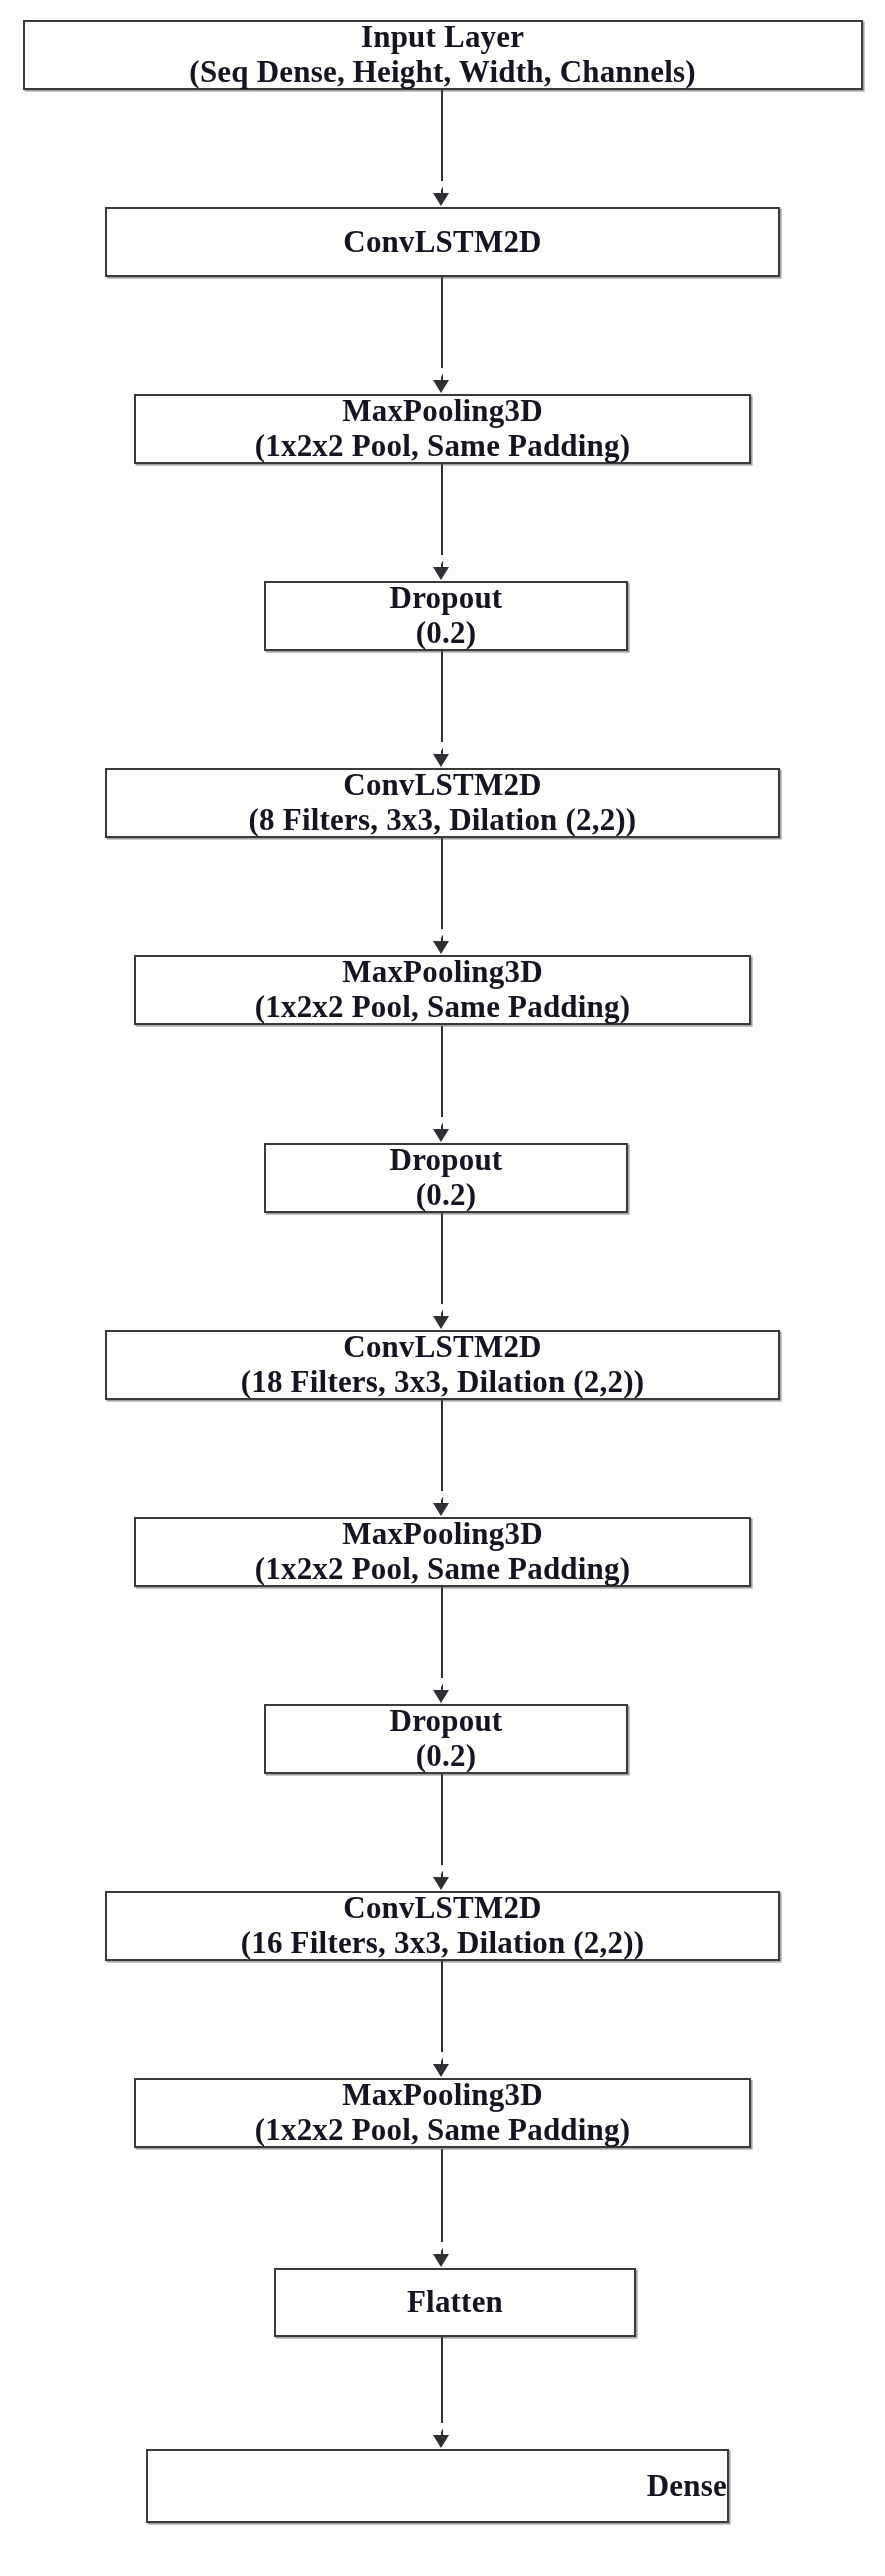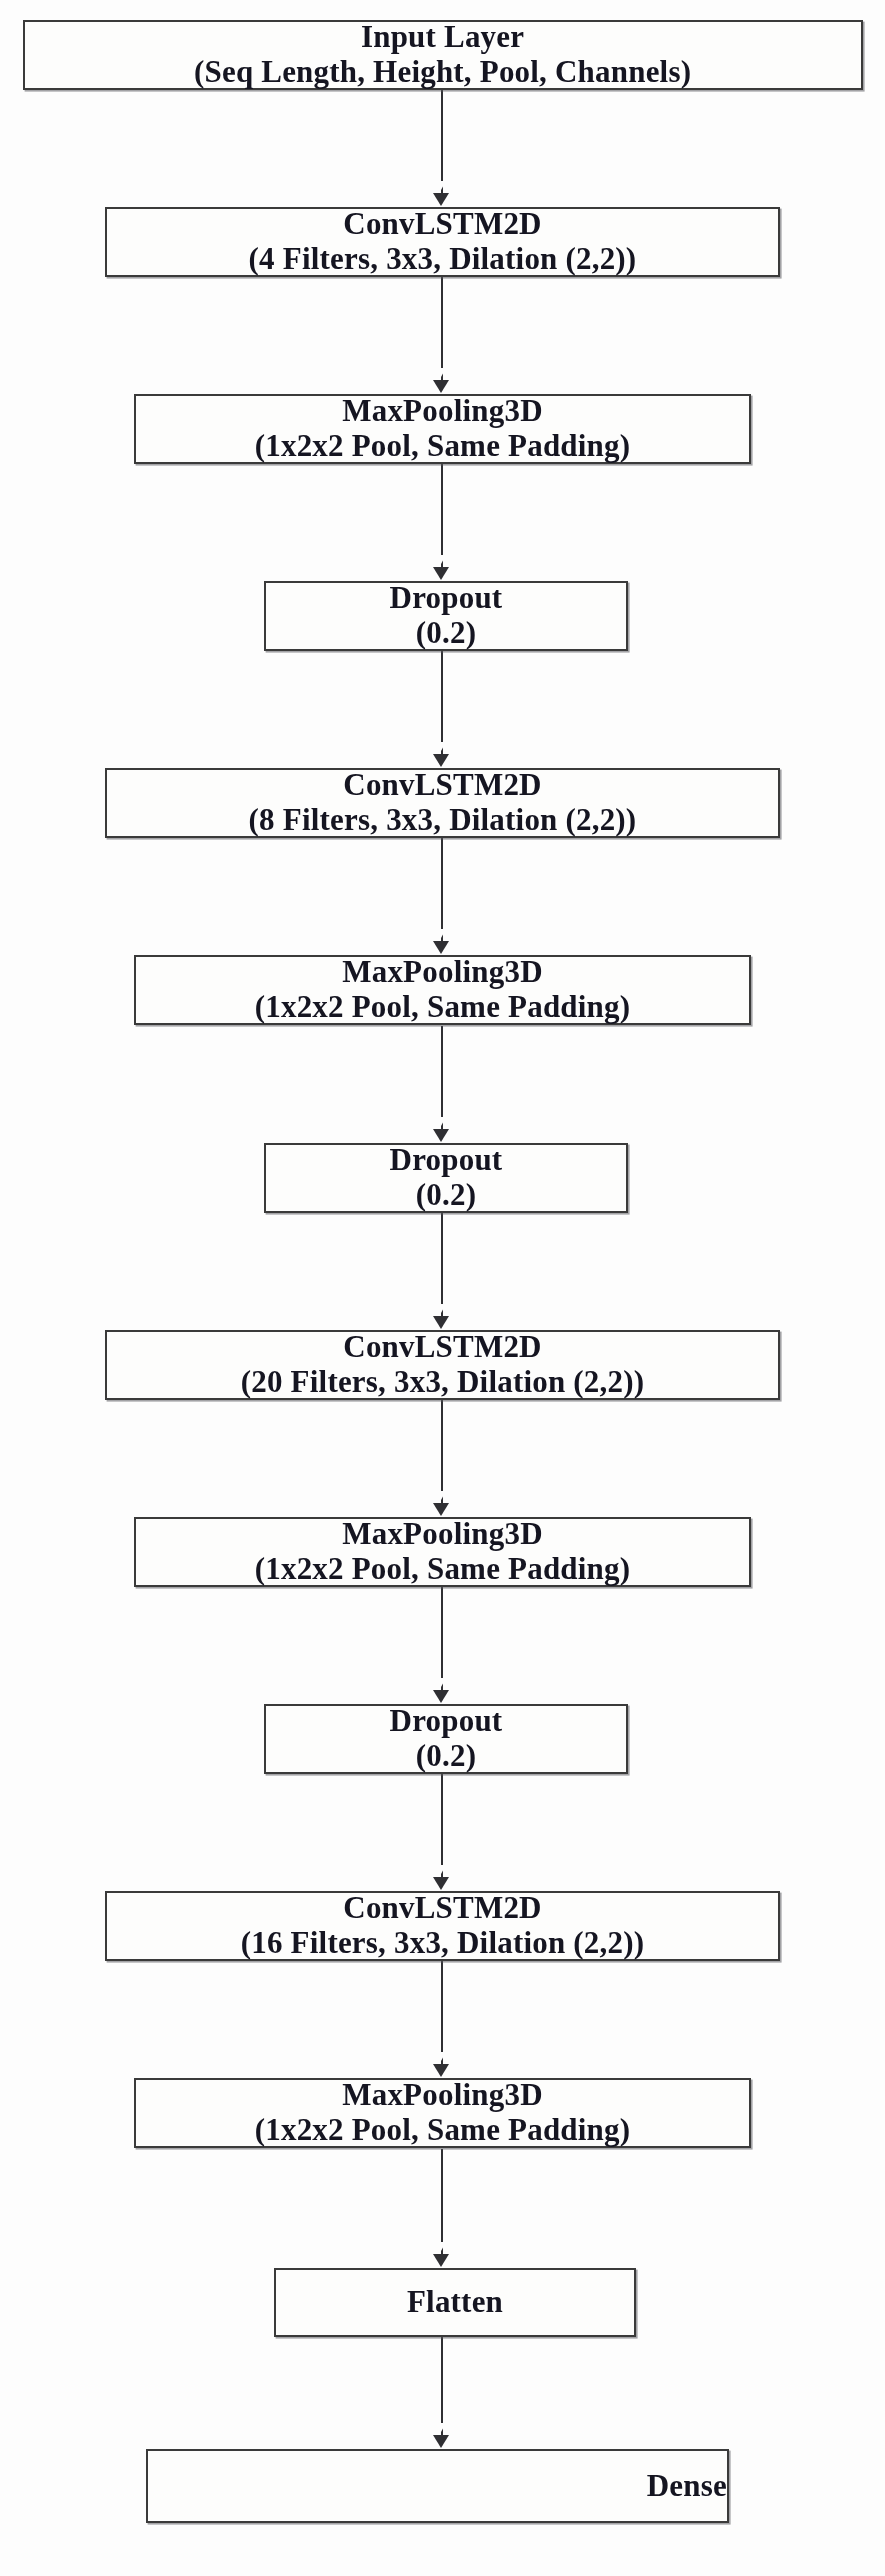"(Seq Length, Height, Pool, Channels)" div.line2 { text: Length, Height, Pool -> Dense, Height, Width }
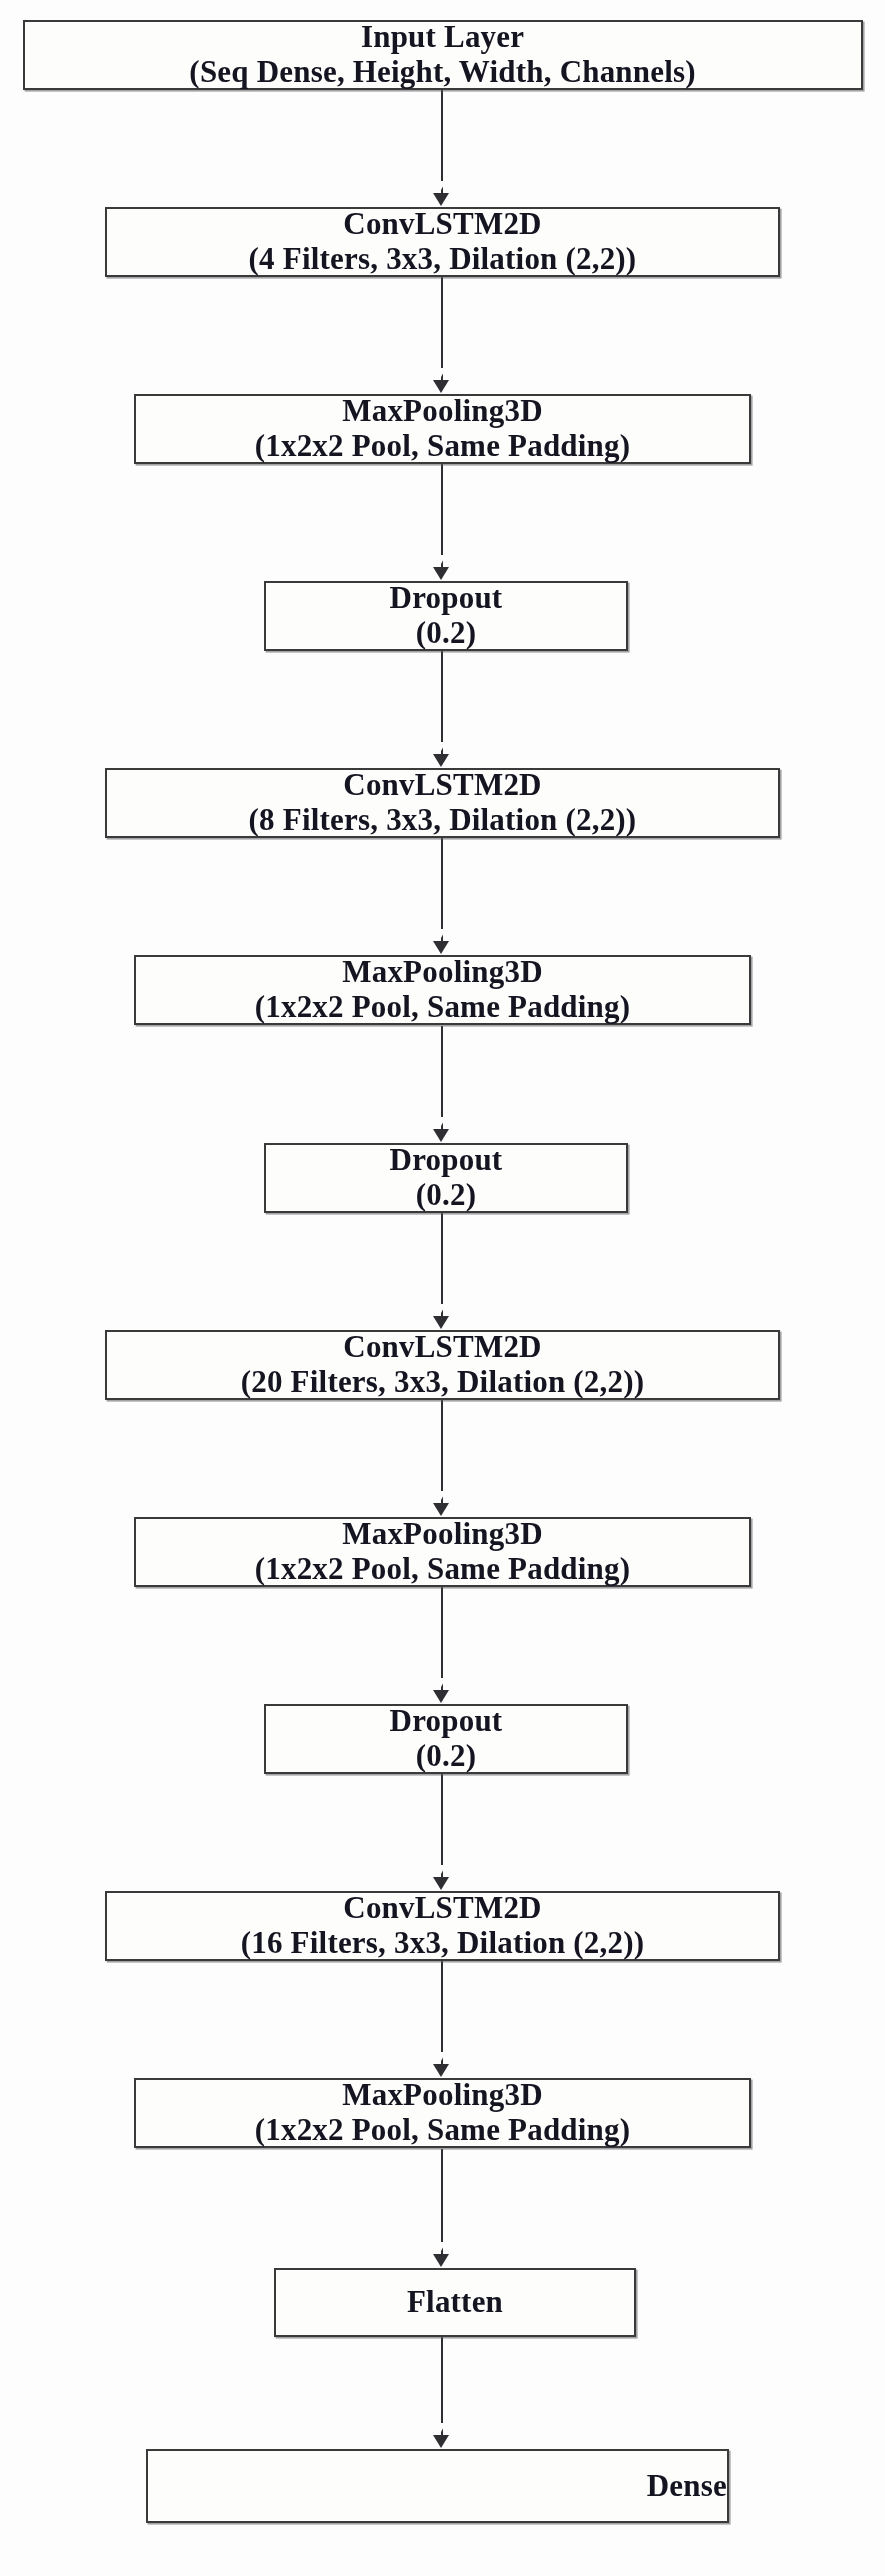"(4 Filters, 3x3, Dilation (2,2))" div.line2 { html: <div>(4 Filters, 3x3, Dilation (2,2))</div> -> none }
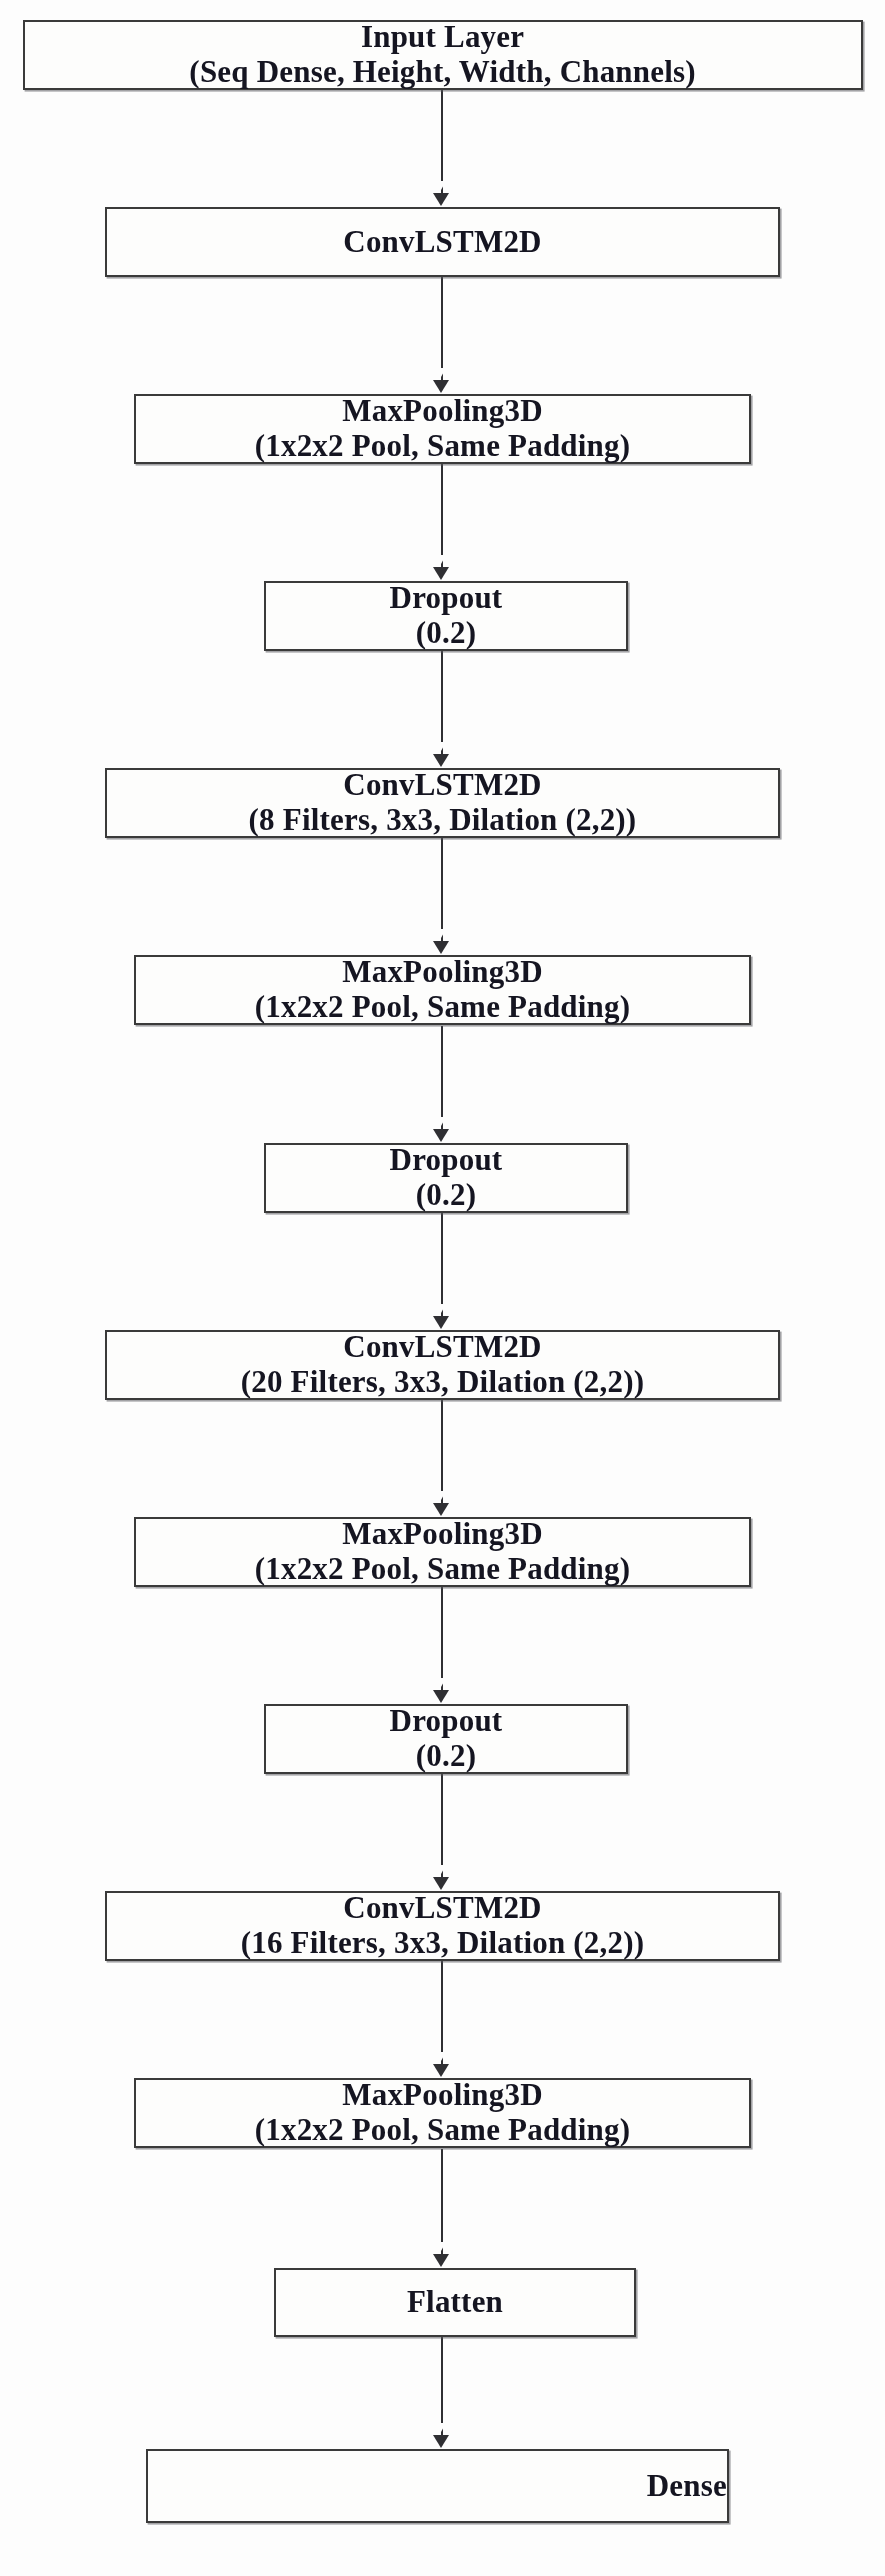"(20 Filters, 3x3, Dilation (2,2))" div.line2 { text: 20 -> 18 }
